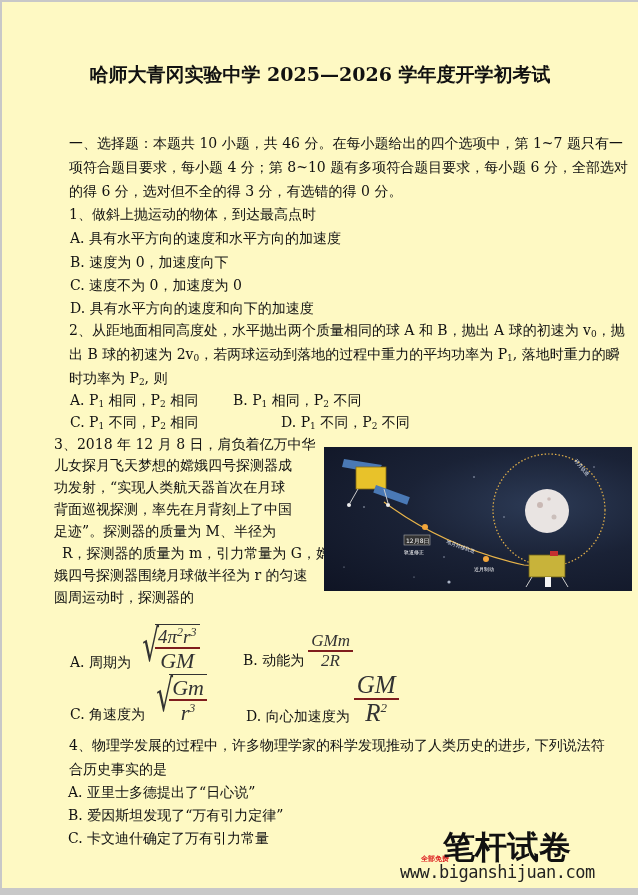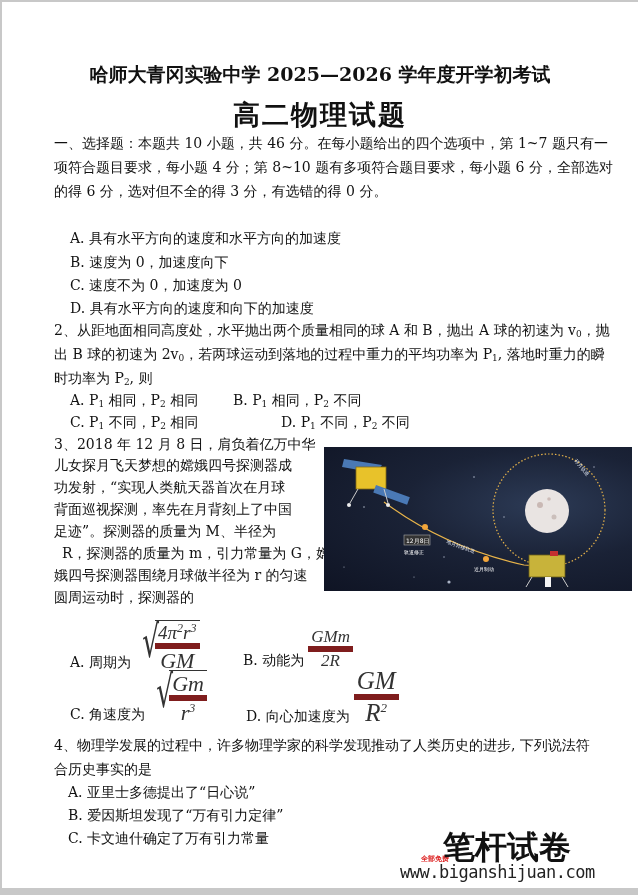"哈师大青冈实验中学 2025—2026 学年度开学初考试" .page { background: #ffffff -> #fef9c3 }
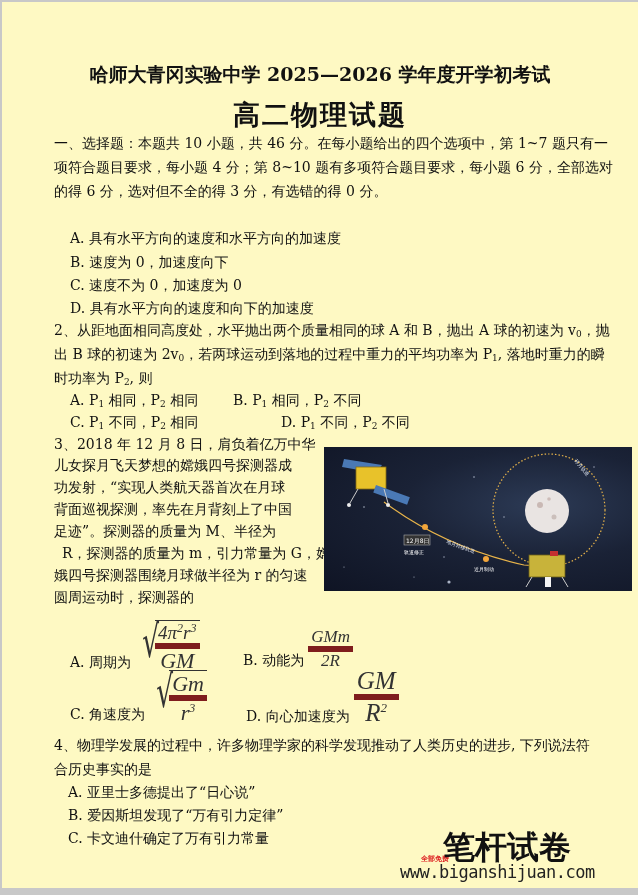"高二物理试题" div.abs { html: <div>高二物理试题</div> -> none }
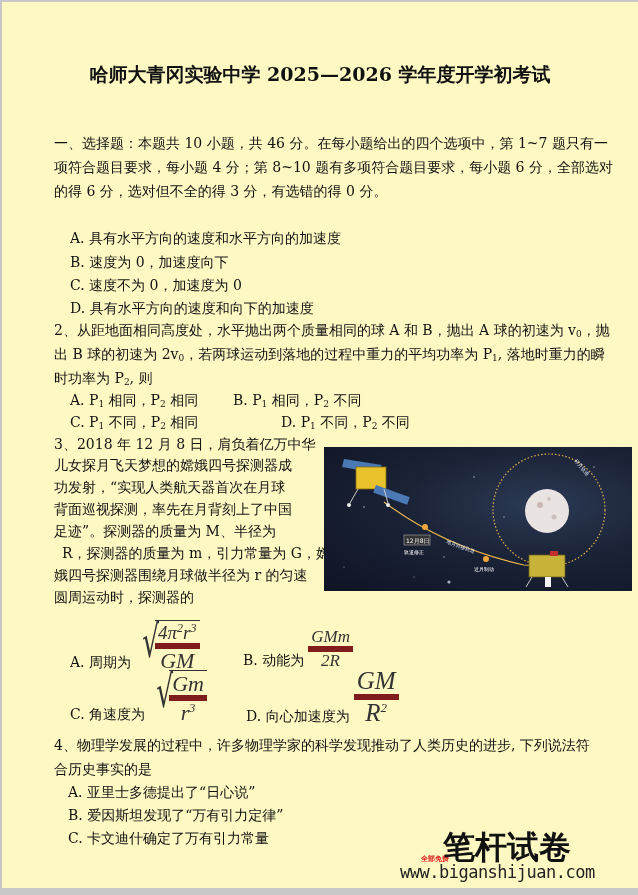"一、选择题：本题共 10 小题，共 46 分。在每小题给出的四个选项中，第" .line { margin-left: none -> 15px }
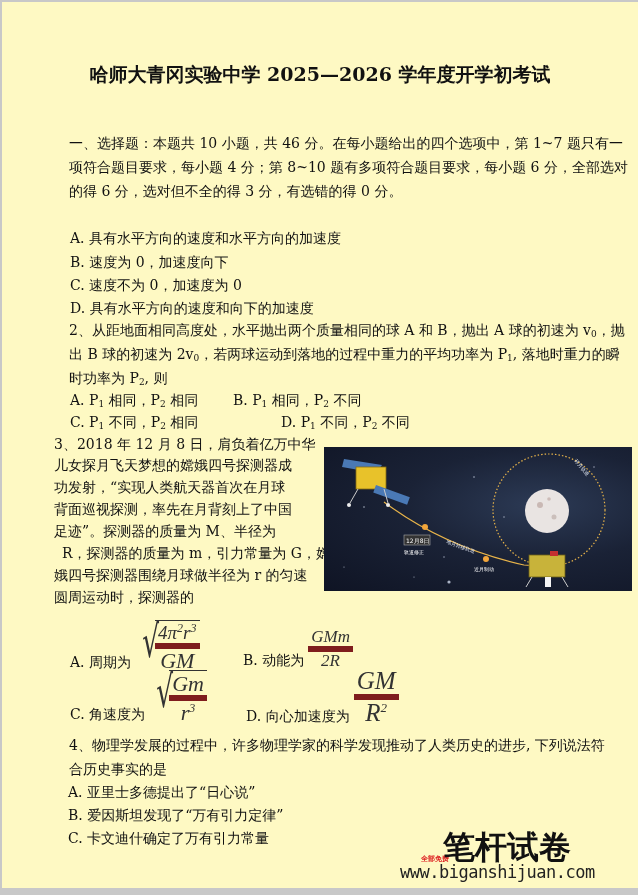"1、做斜上抛运动的物体，到达最高点时" div.abs { html: none -> <div>1、做斜上抛运动的物体，到达最高点时</div> }
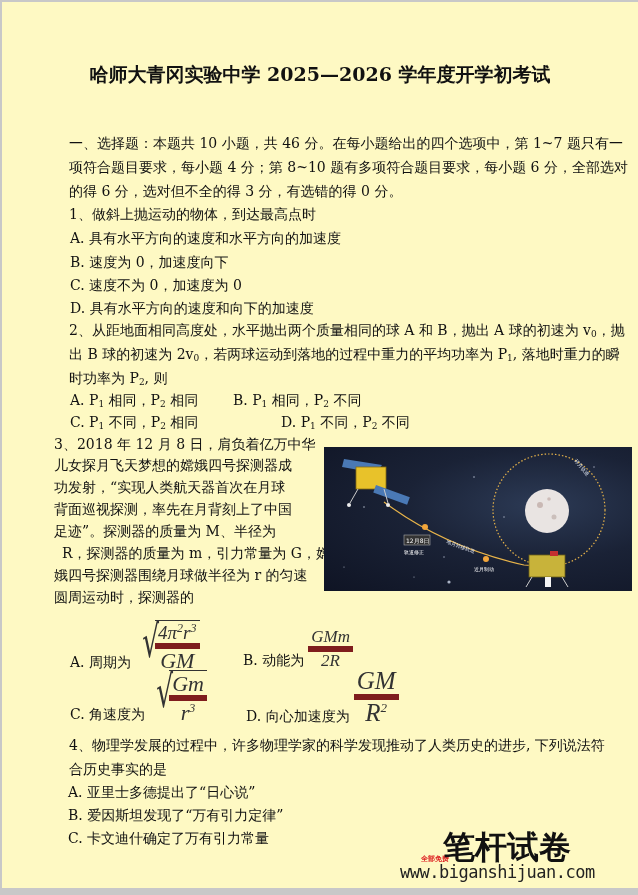"4π2r3" .frac .num { border-bottom: 6px solid #7f1d1d -> 2px solid #7f1d1d }
